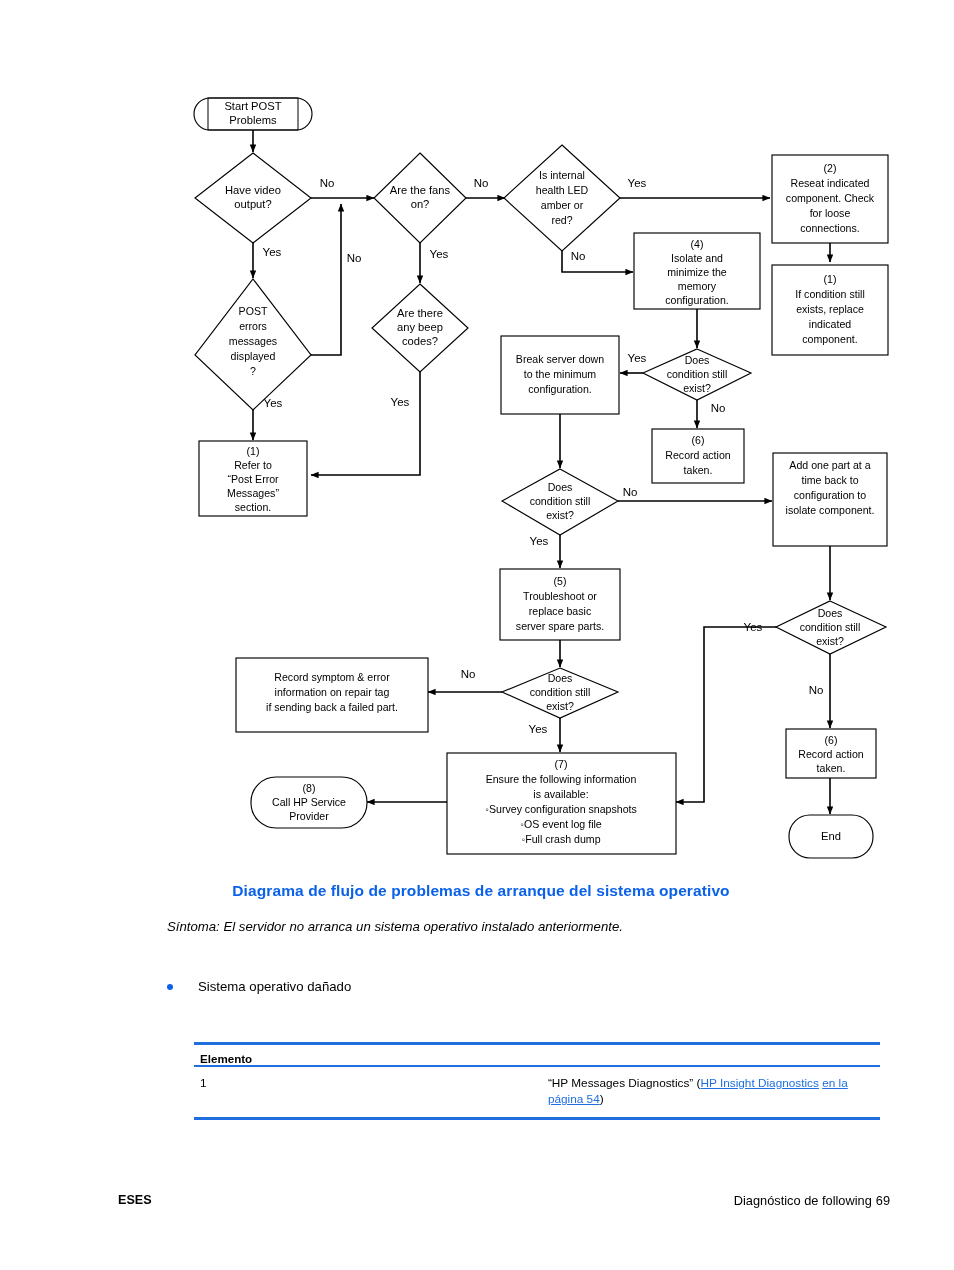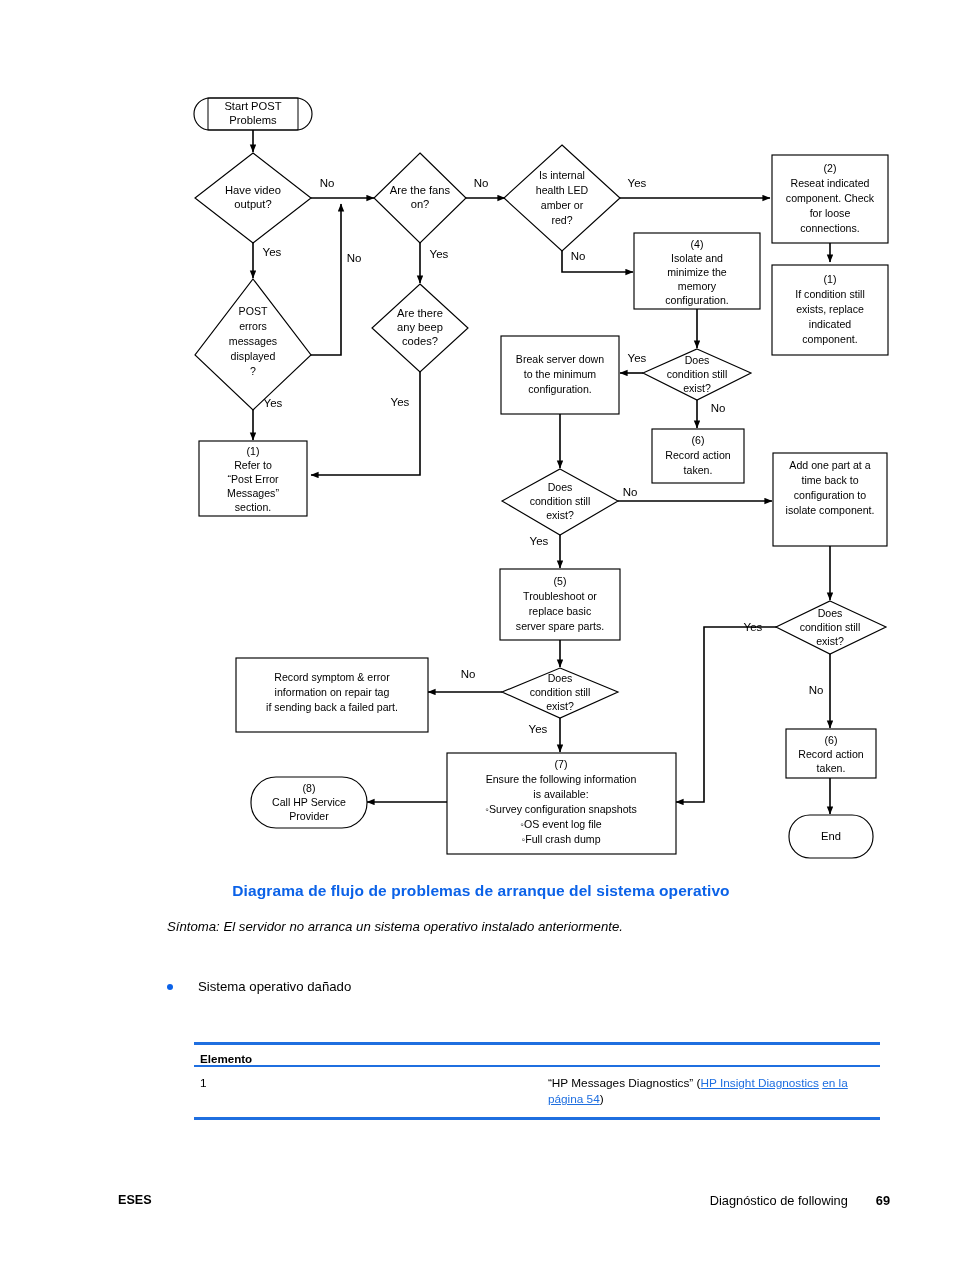"69" .footer-right .pg { font-weight: bold -> normal; margin-left: 28px -> 4px }
